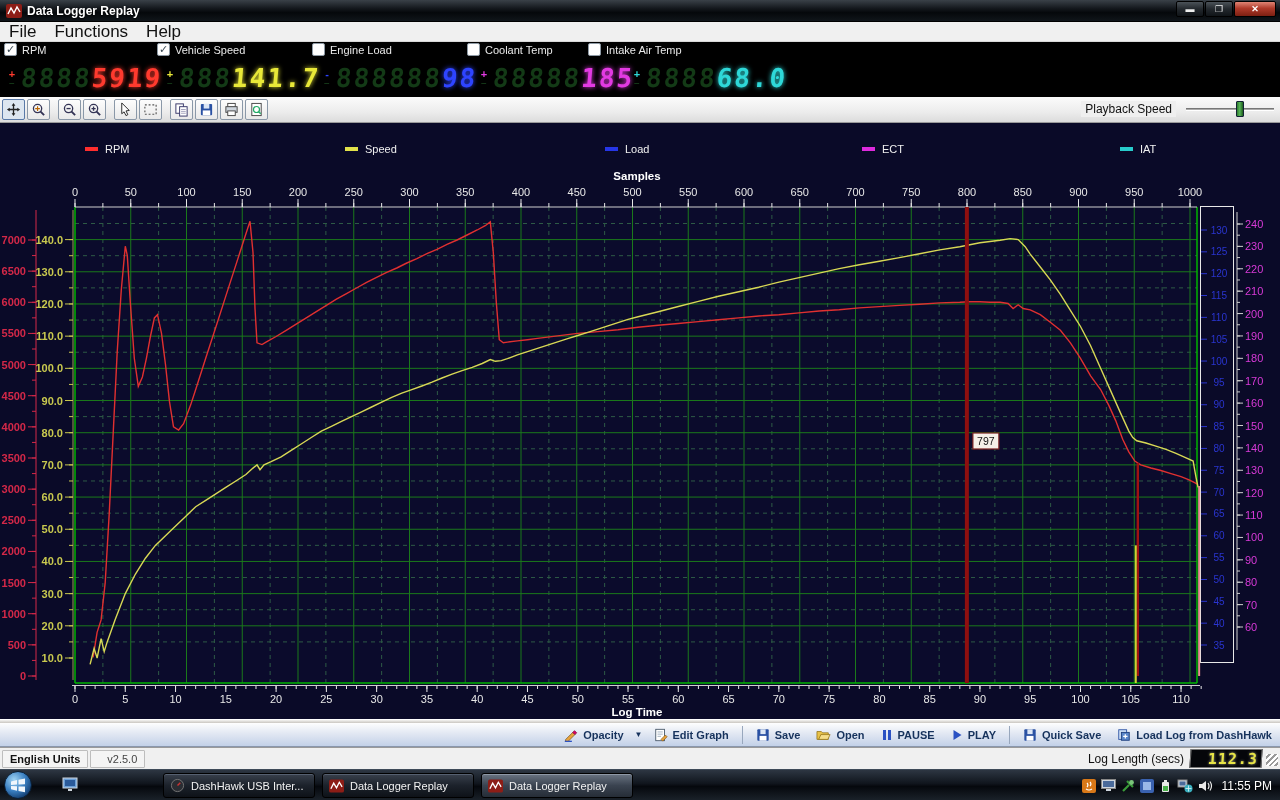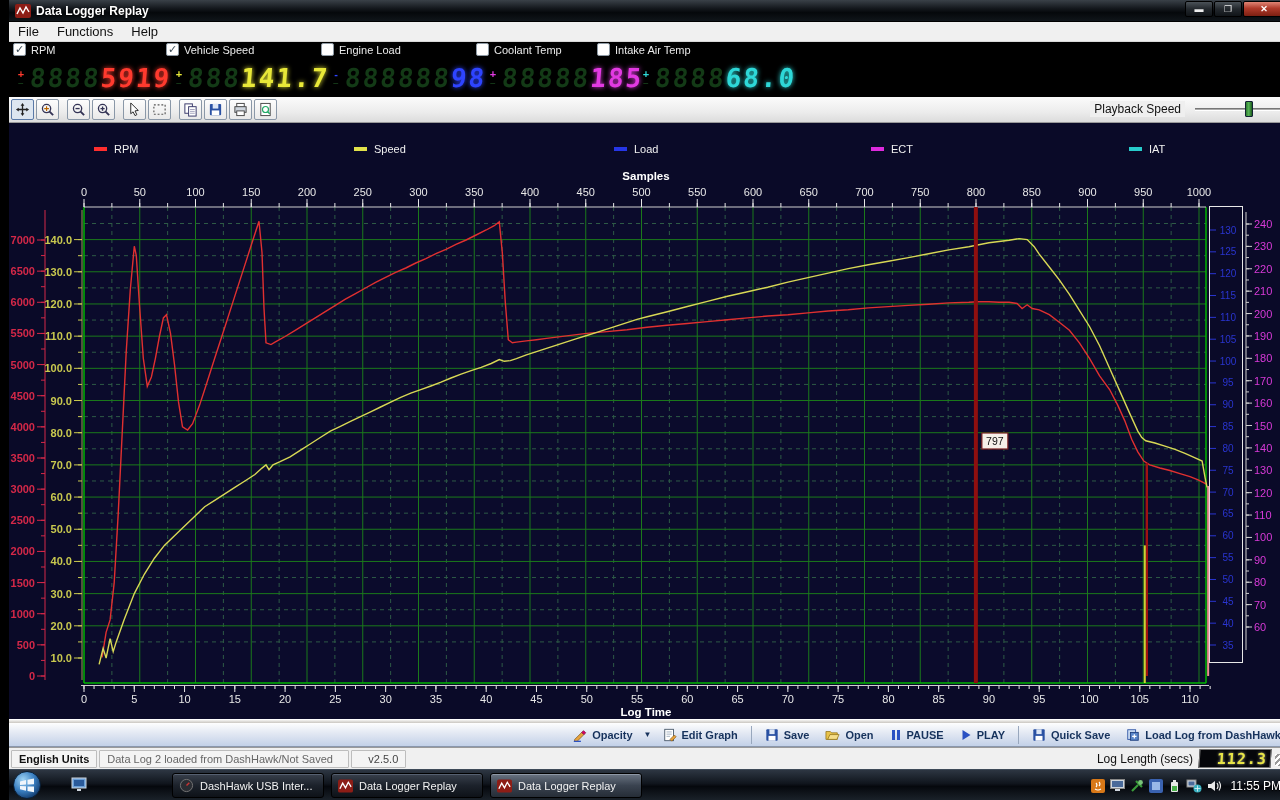"Data Logger Replay" #win { margin-left: 9px -> none }
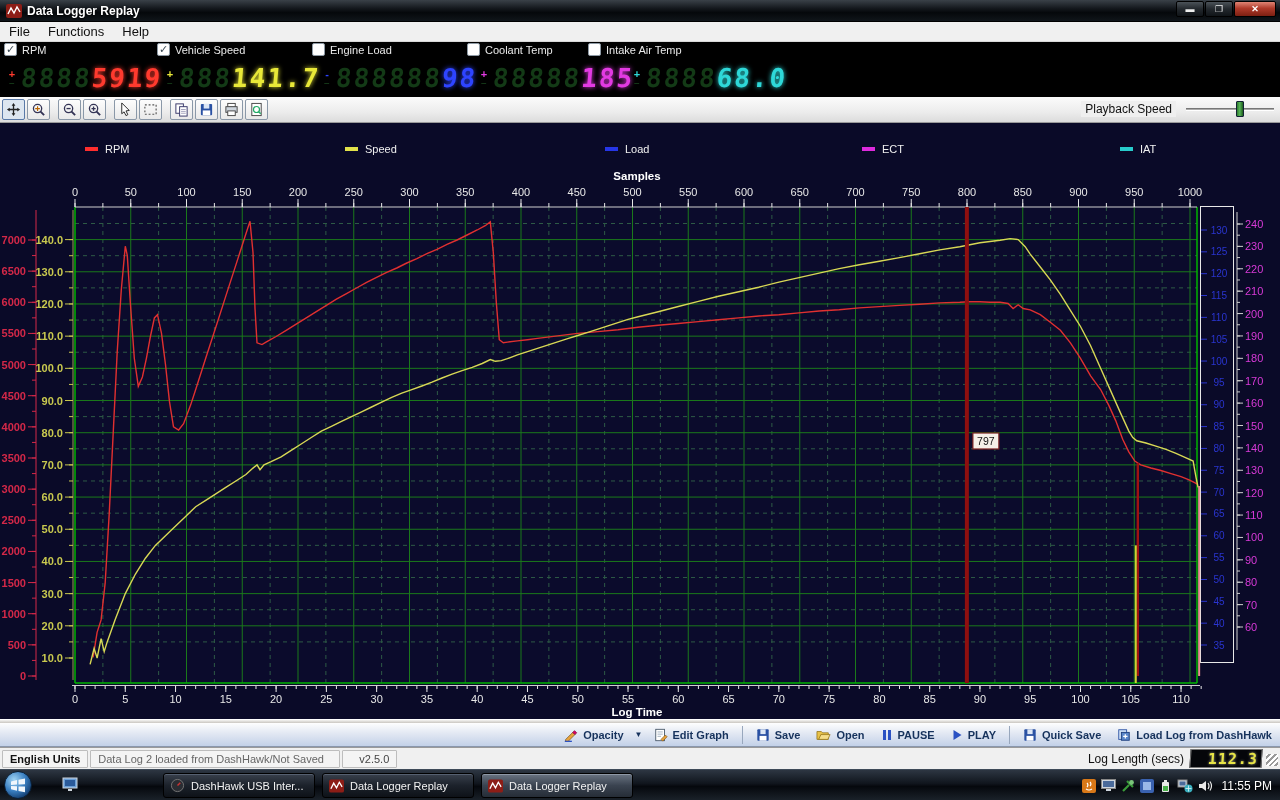"File" .menuitem { font-size: 13px -> 17px }
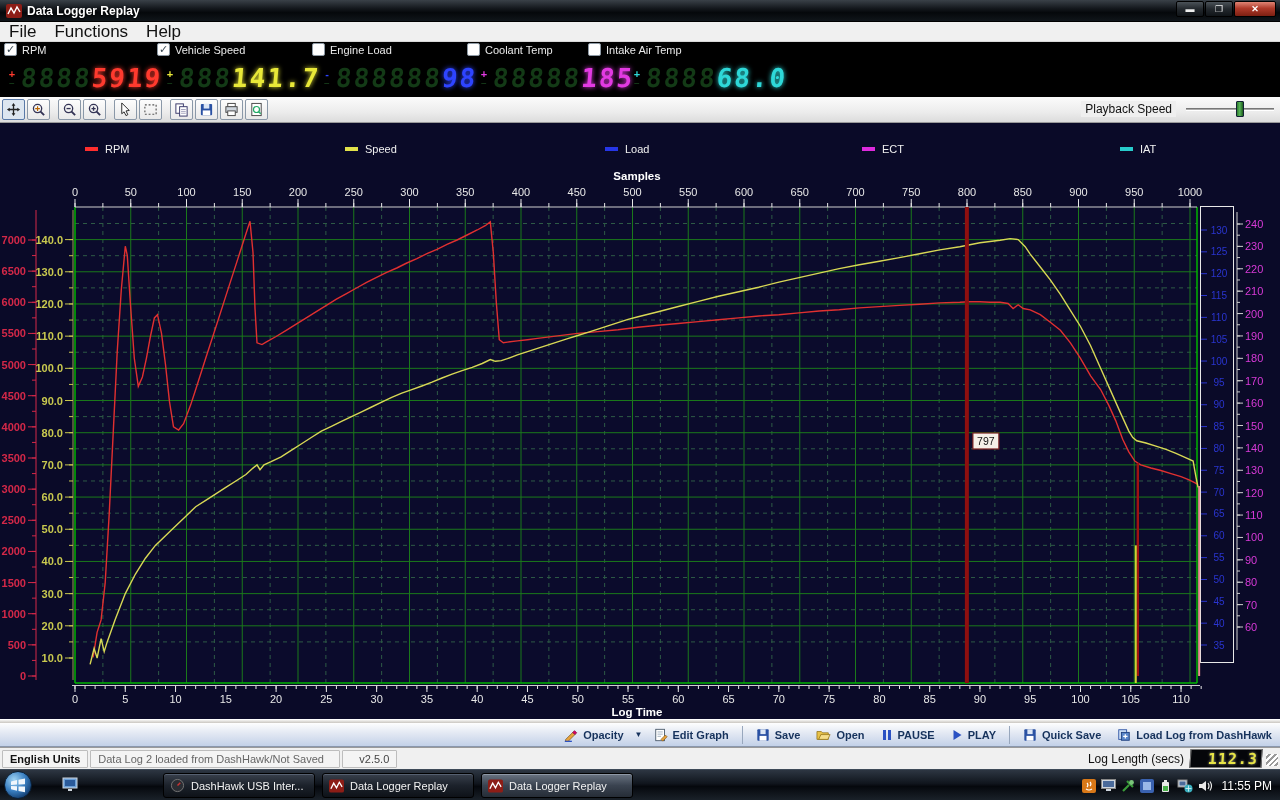"Data Log 2 loaded from" div.spane { html: <div>Data Log 2 loaded from DashHawk/Not Saved</div> -> none }
